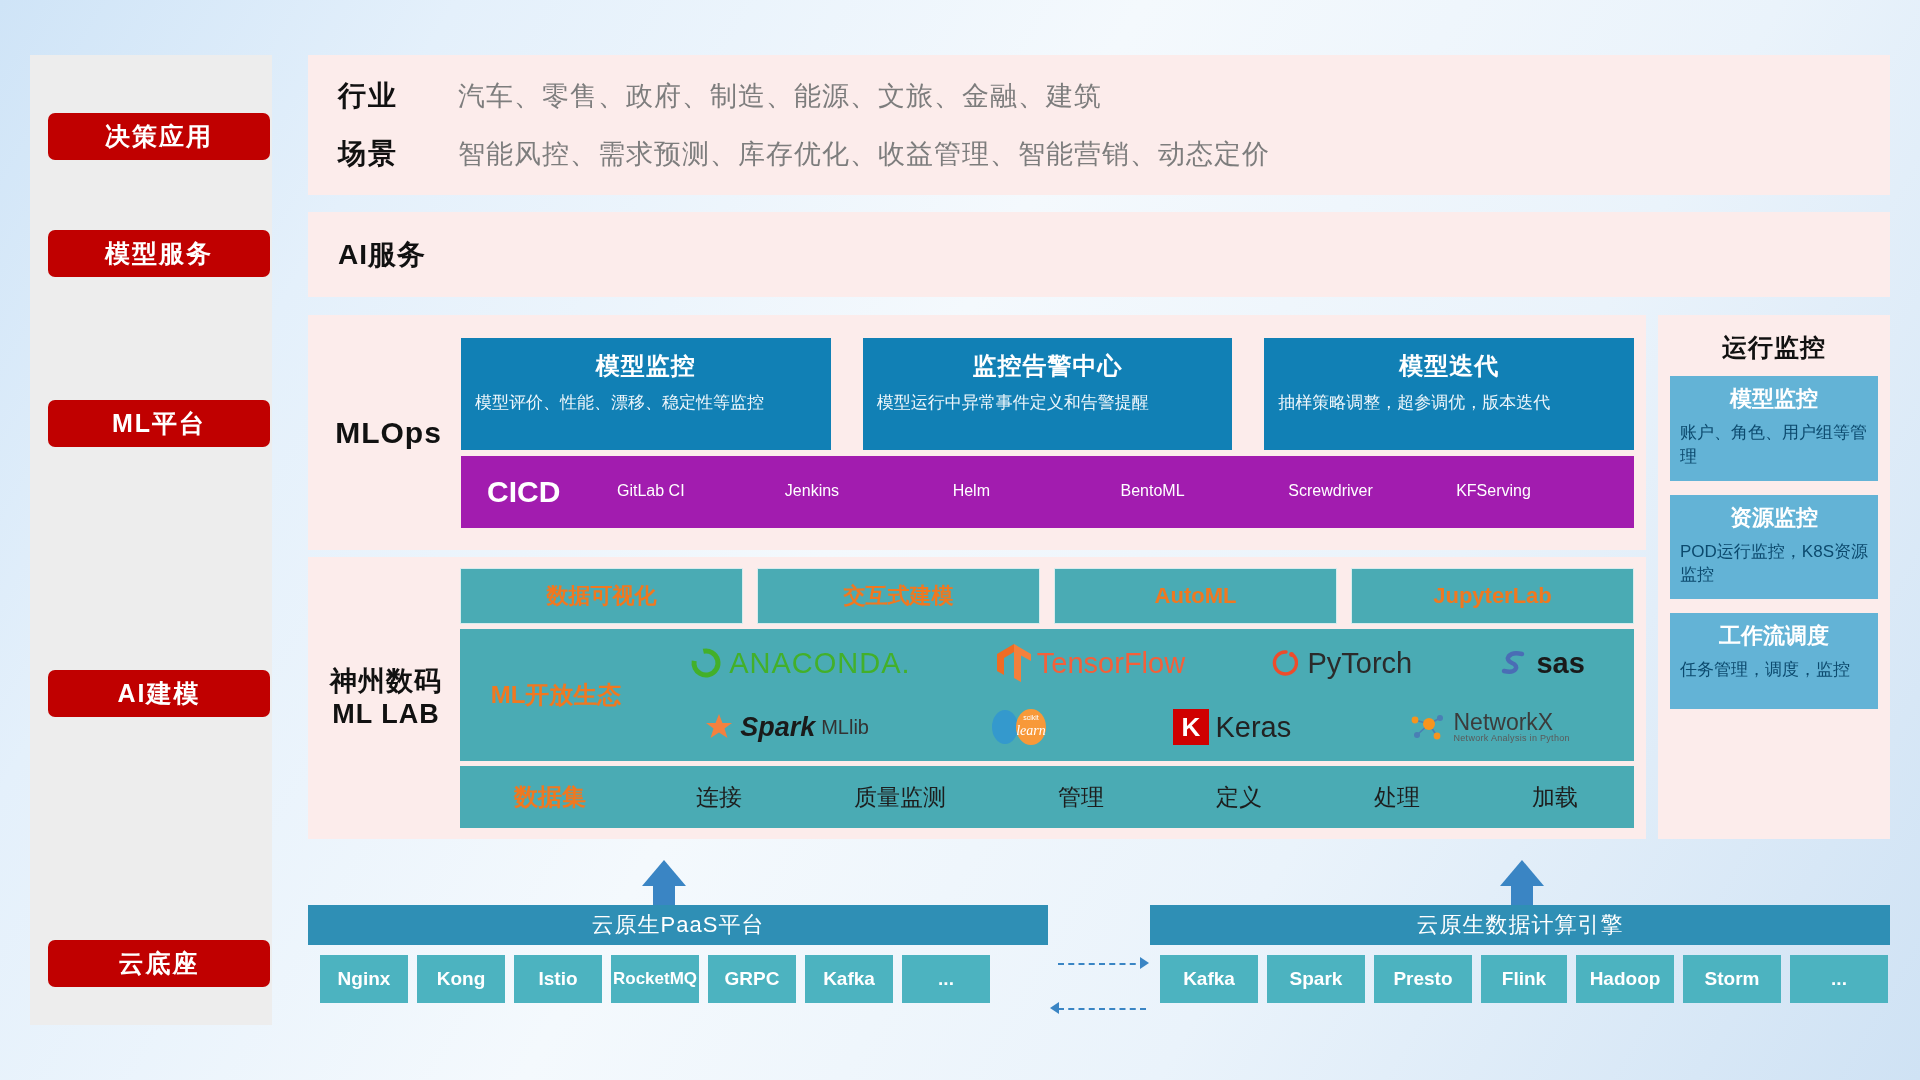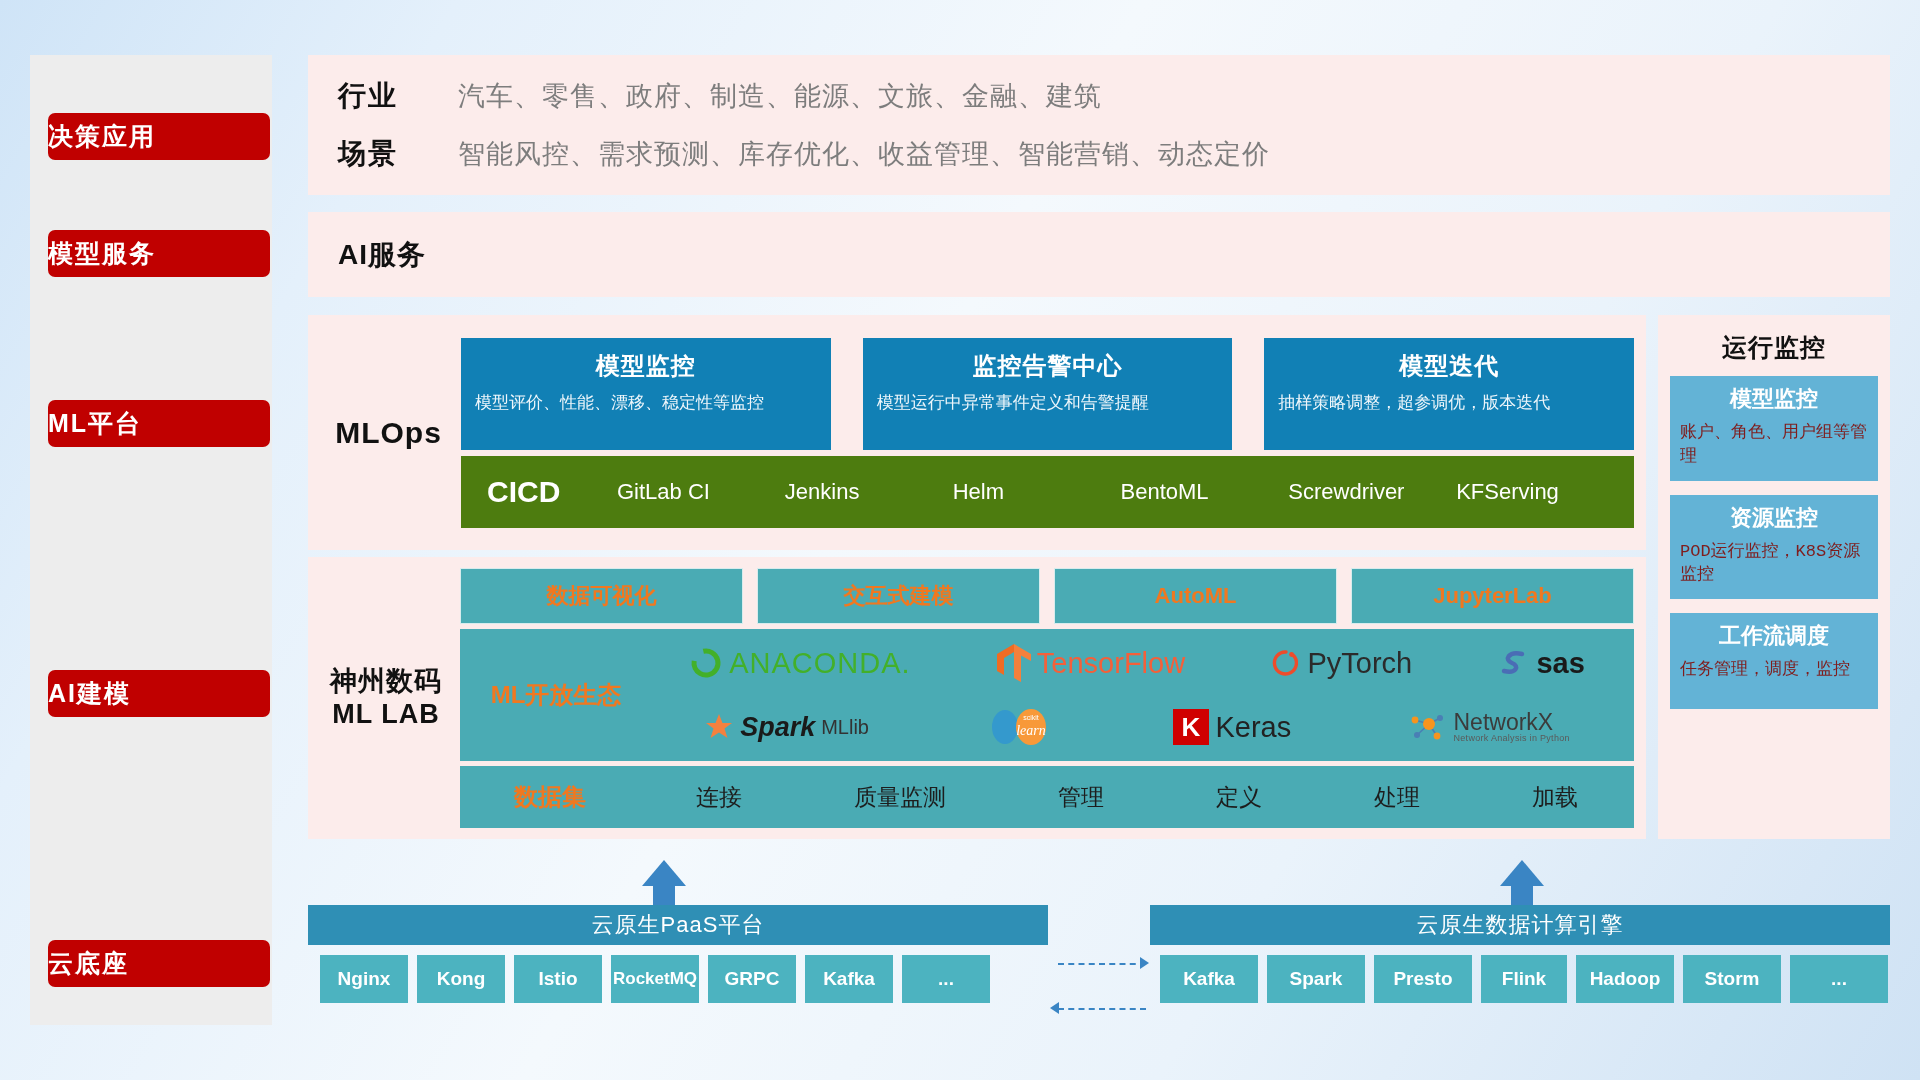"决策应用" .rail-pill { justify-content: flex-start -> center }
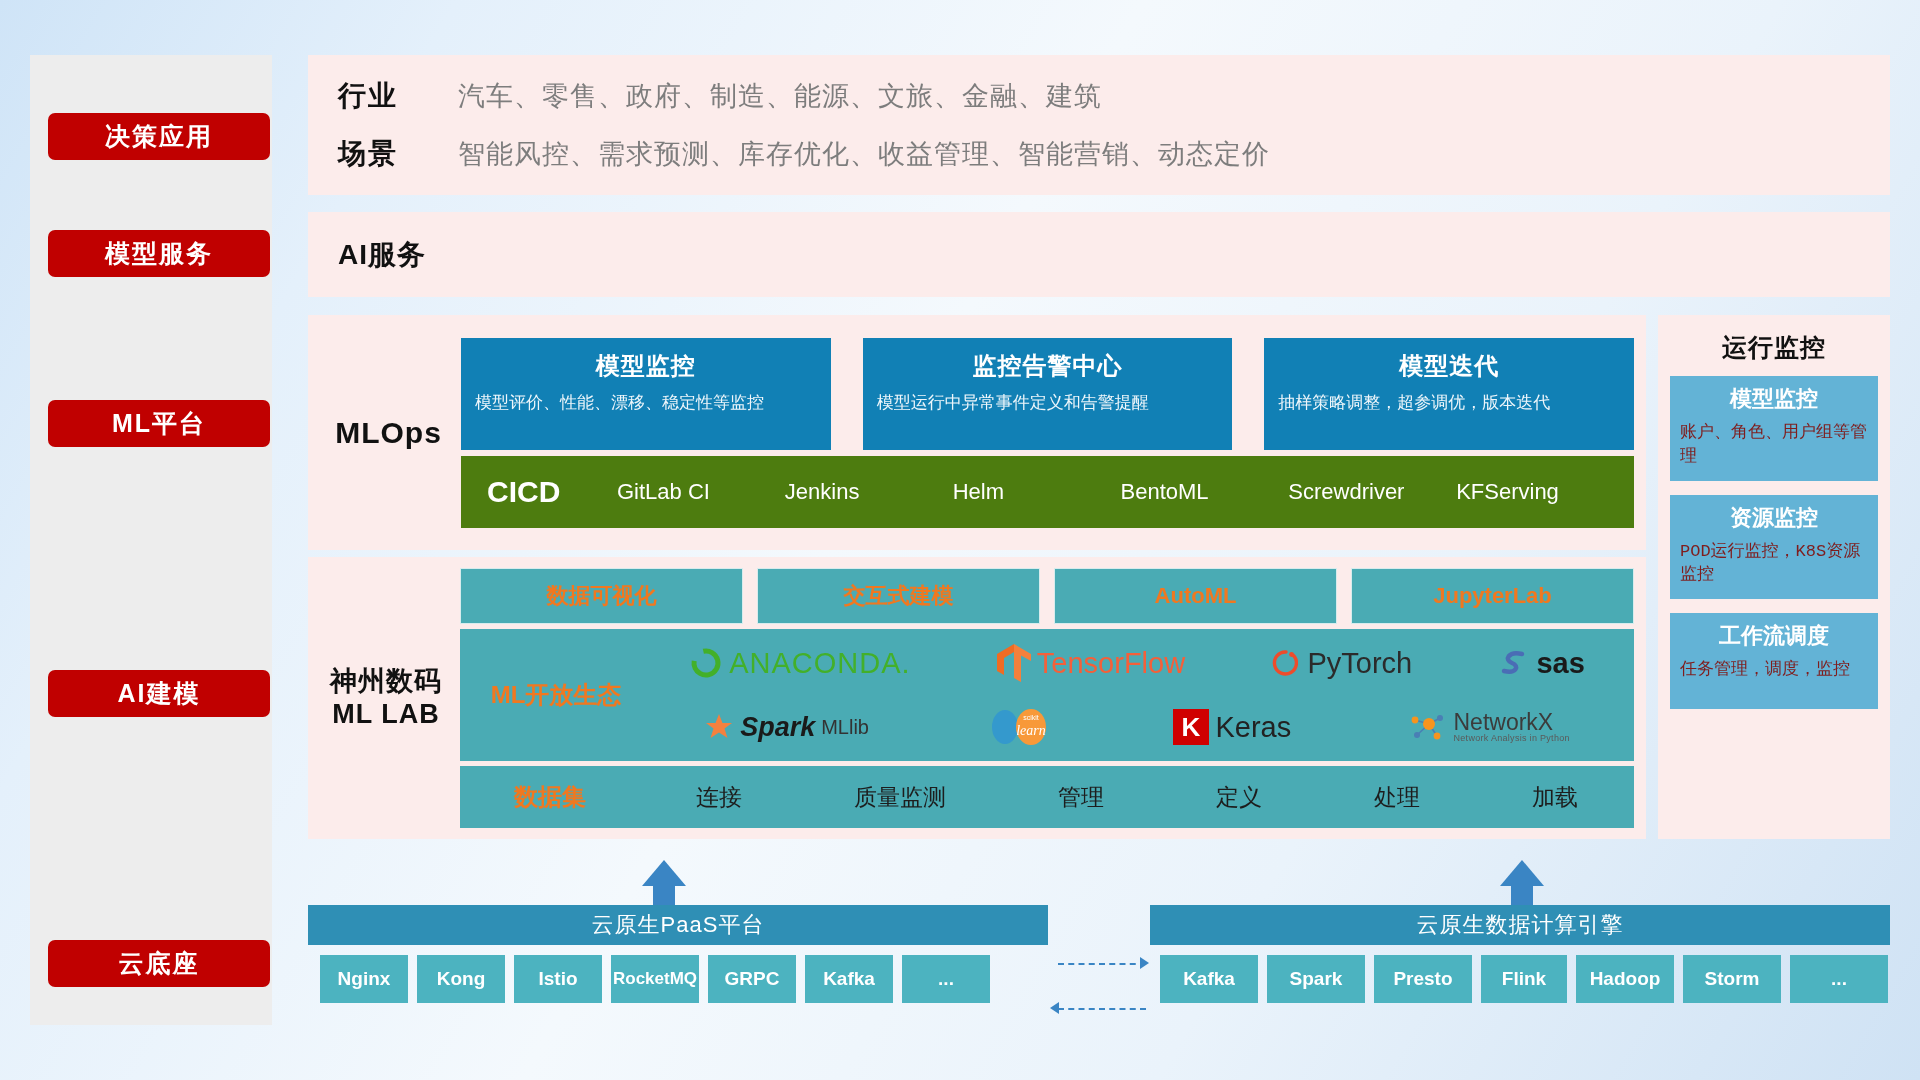"账户、角色、用户组等管理" .mon-card p { color: #7f1d1d -> #0c4a6e; font-family: Liberation Mono, monospace -> none }
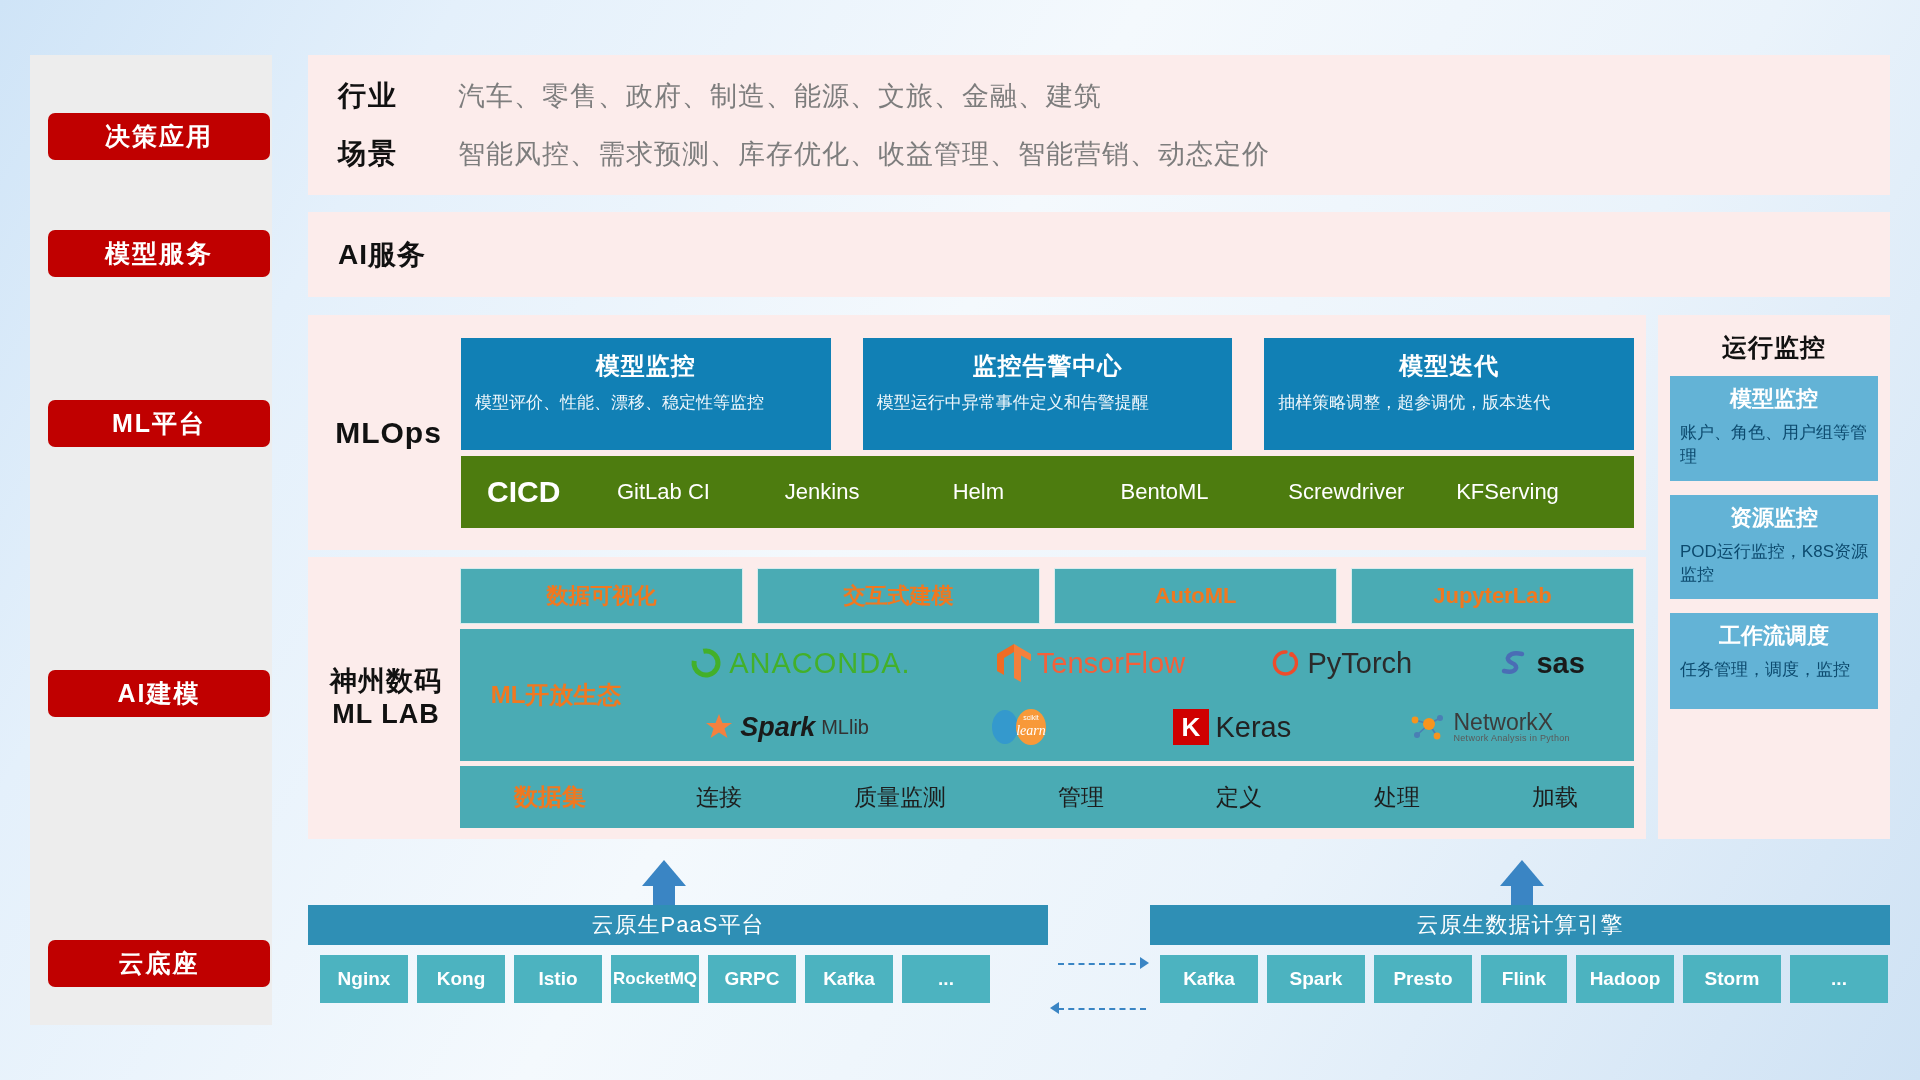"CICD" .cicd-bar { background: #4d7c0f -> #a21caf }
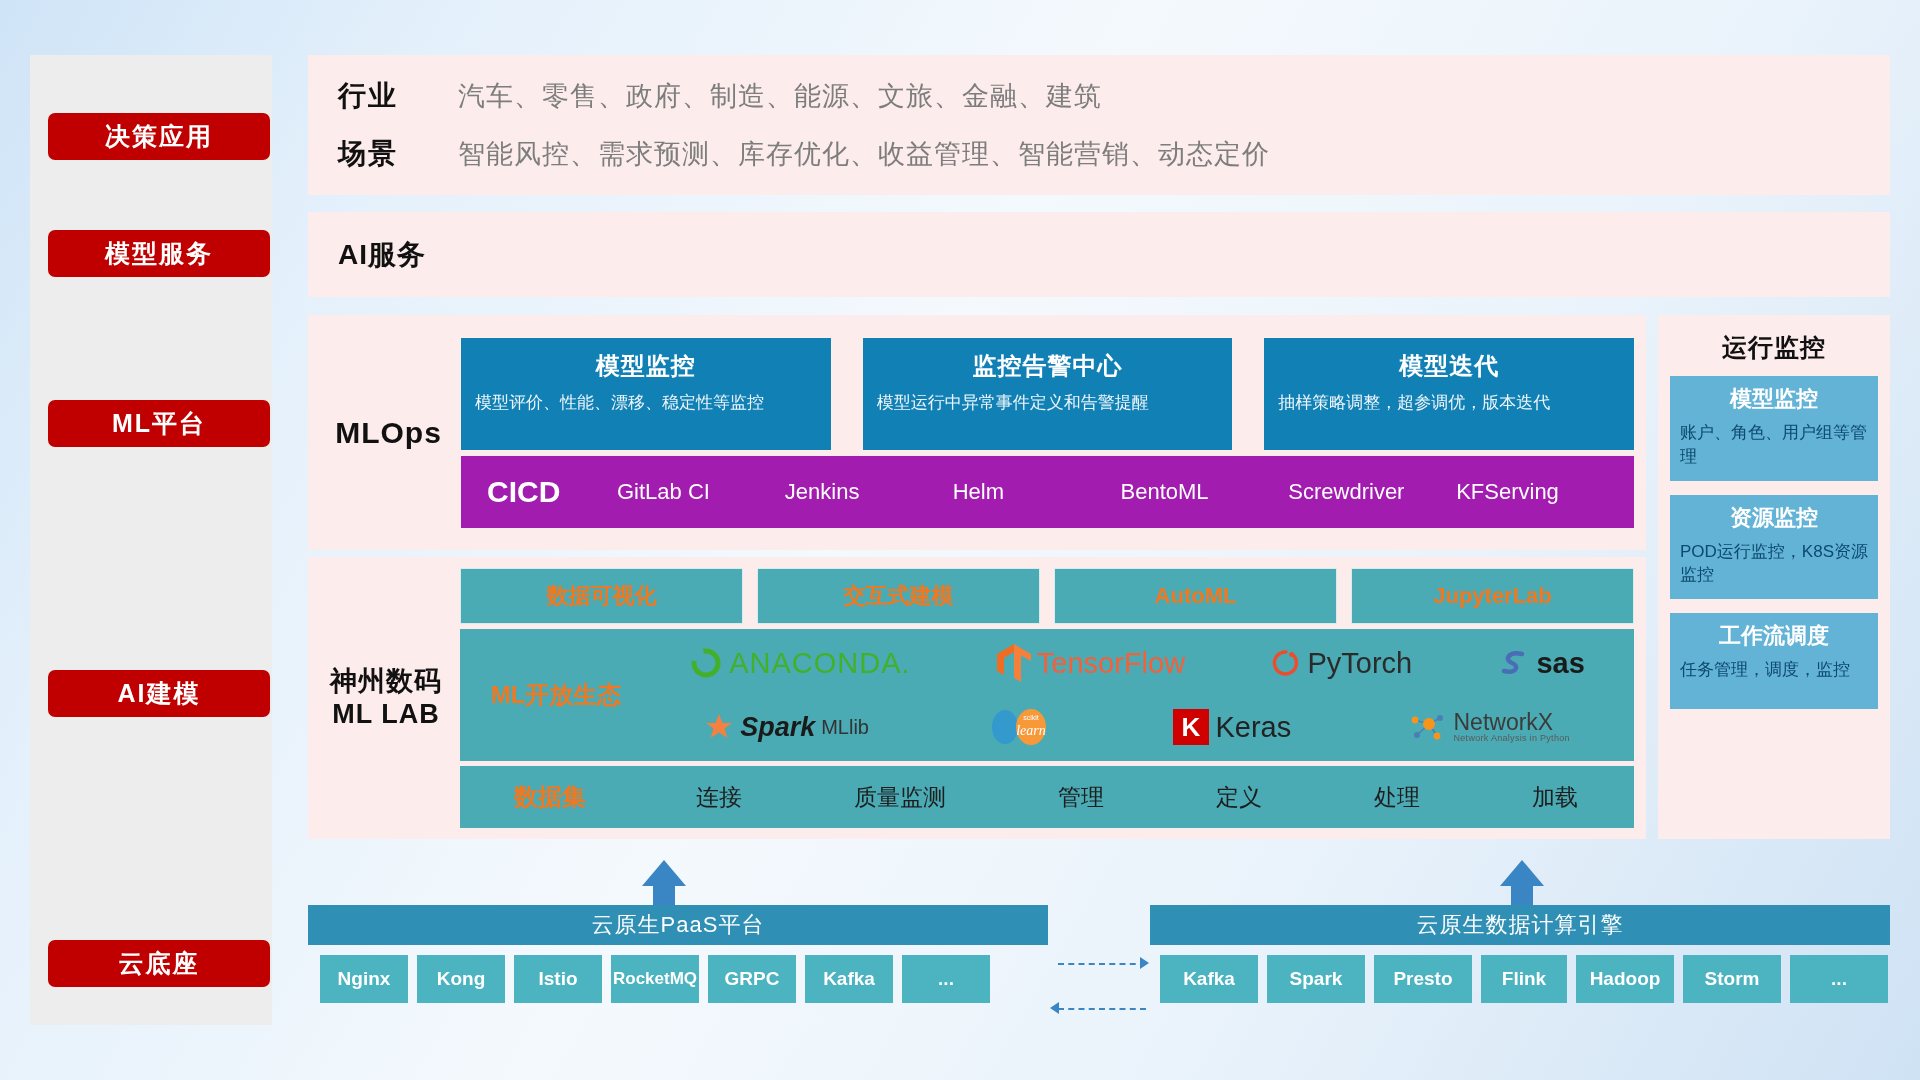"GitLab CI" .cicd-item { font-size: 22px -> 16px }
